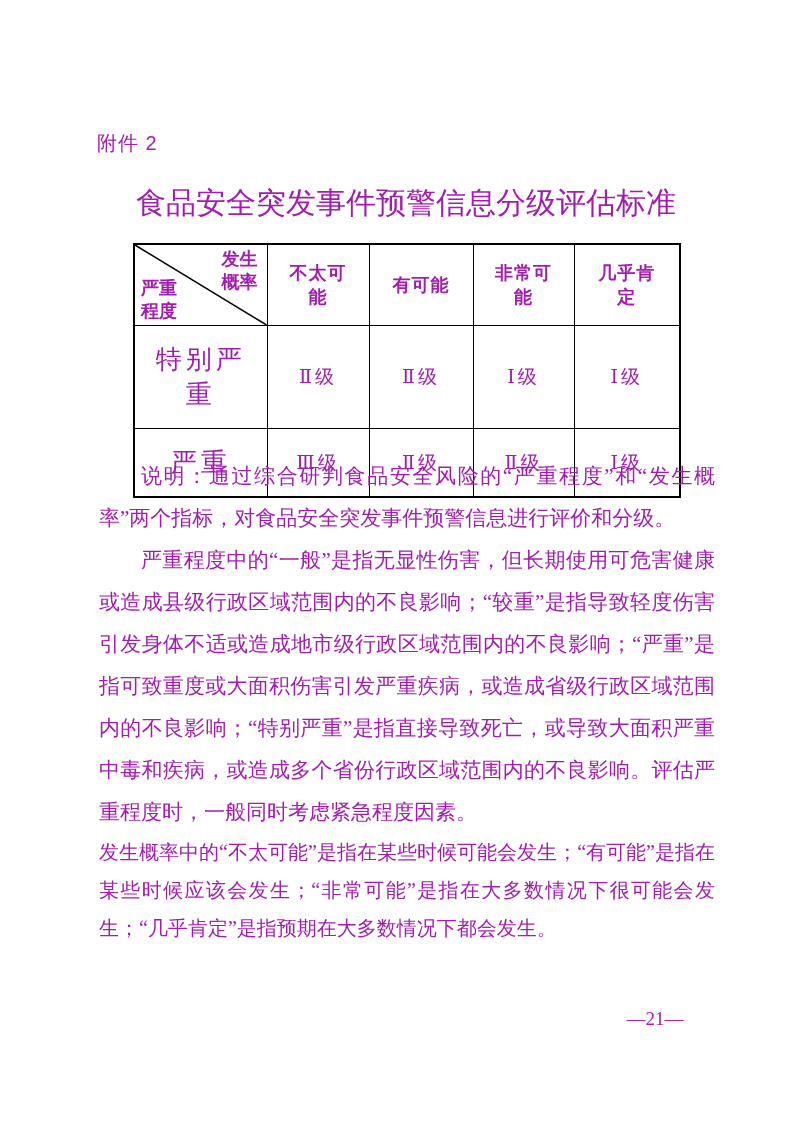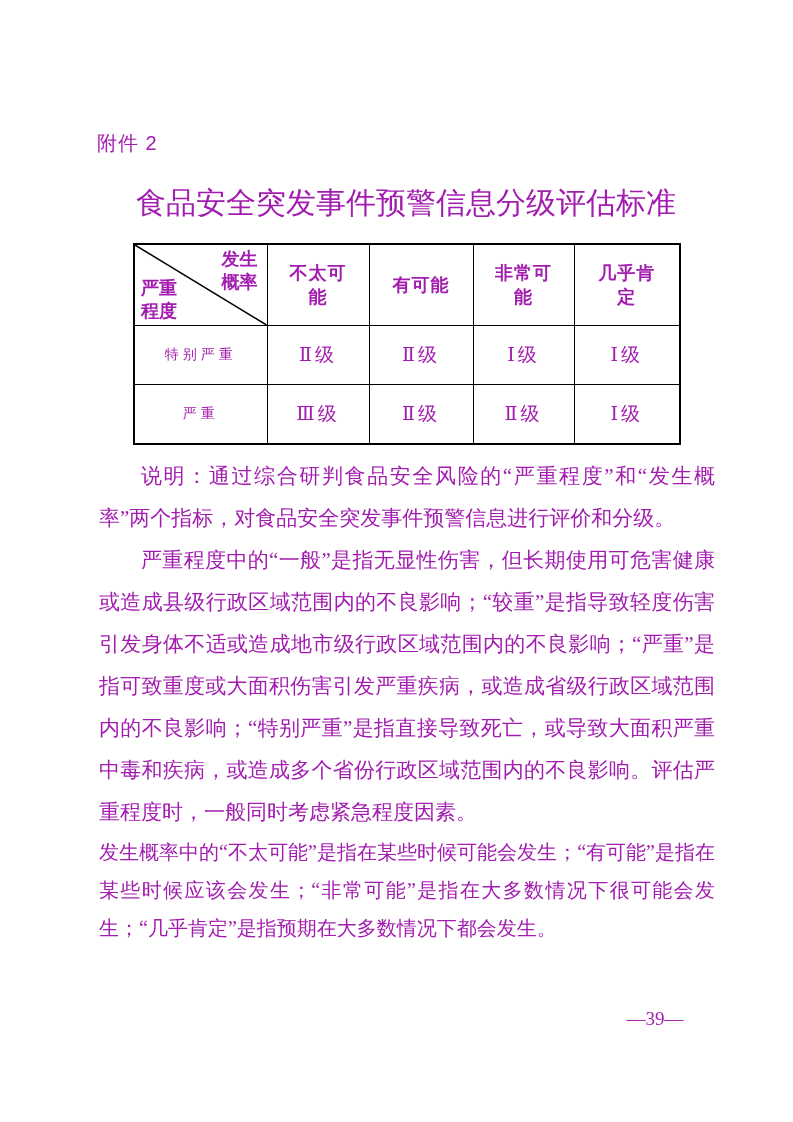"特别严重" td.row-label { font-size: 14px -> 26px }
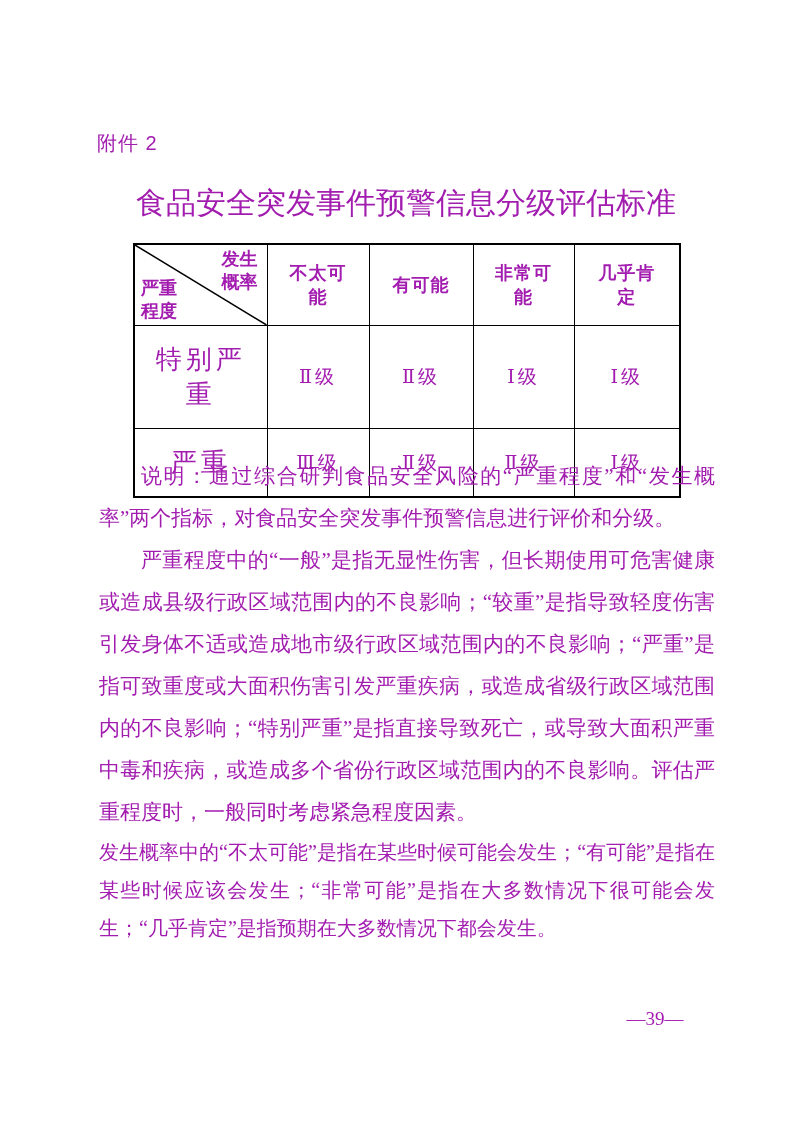"—39—" div.page-number { text: 39 -> 21 }
